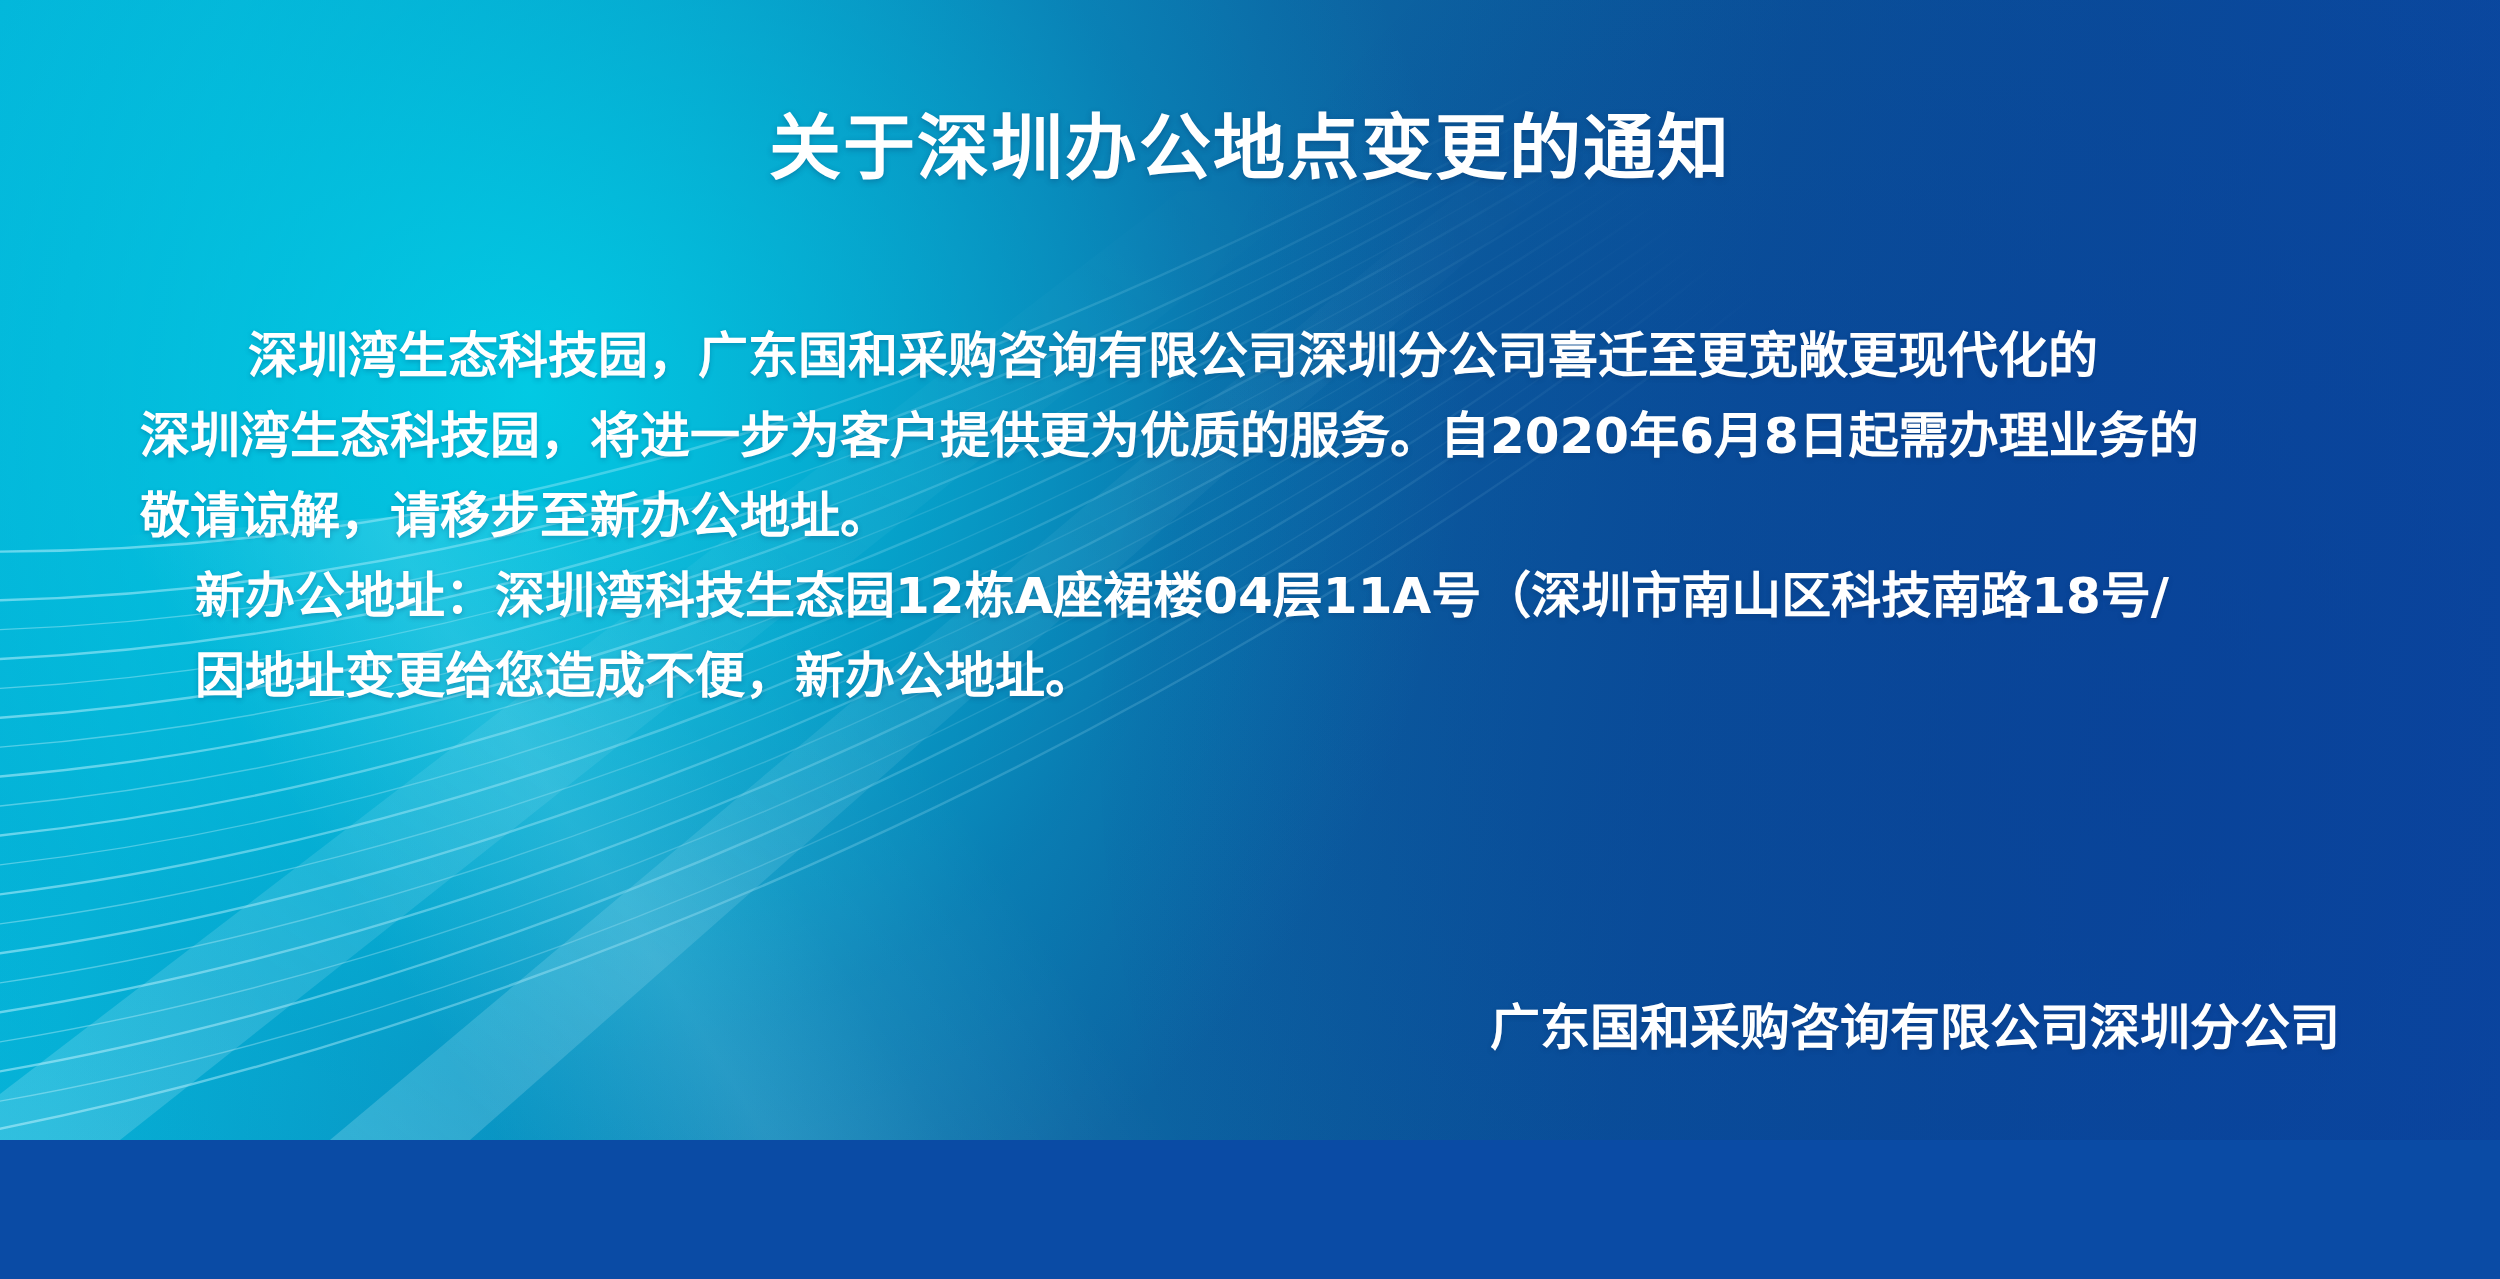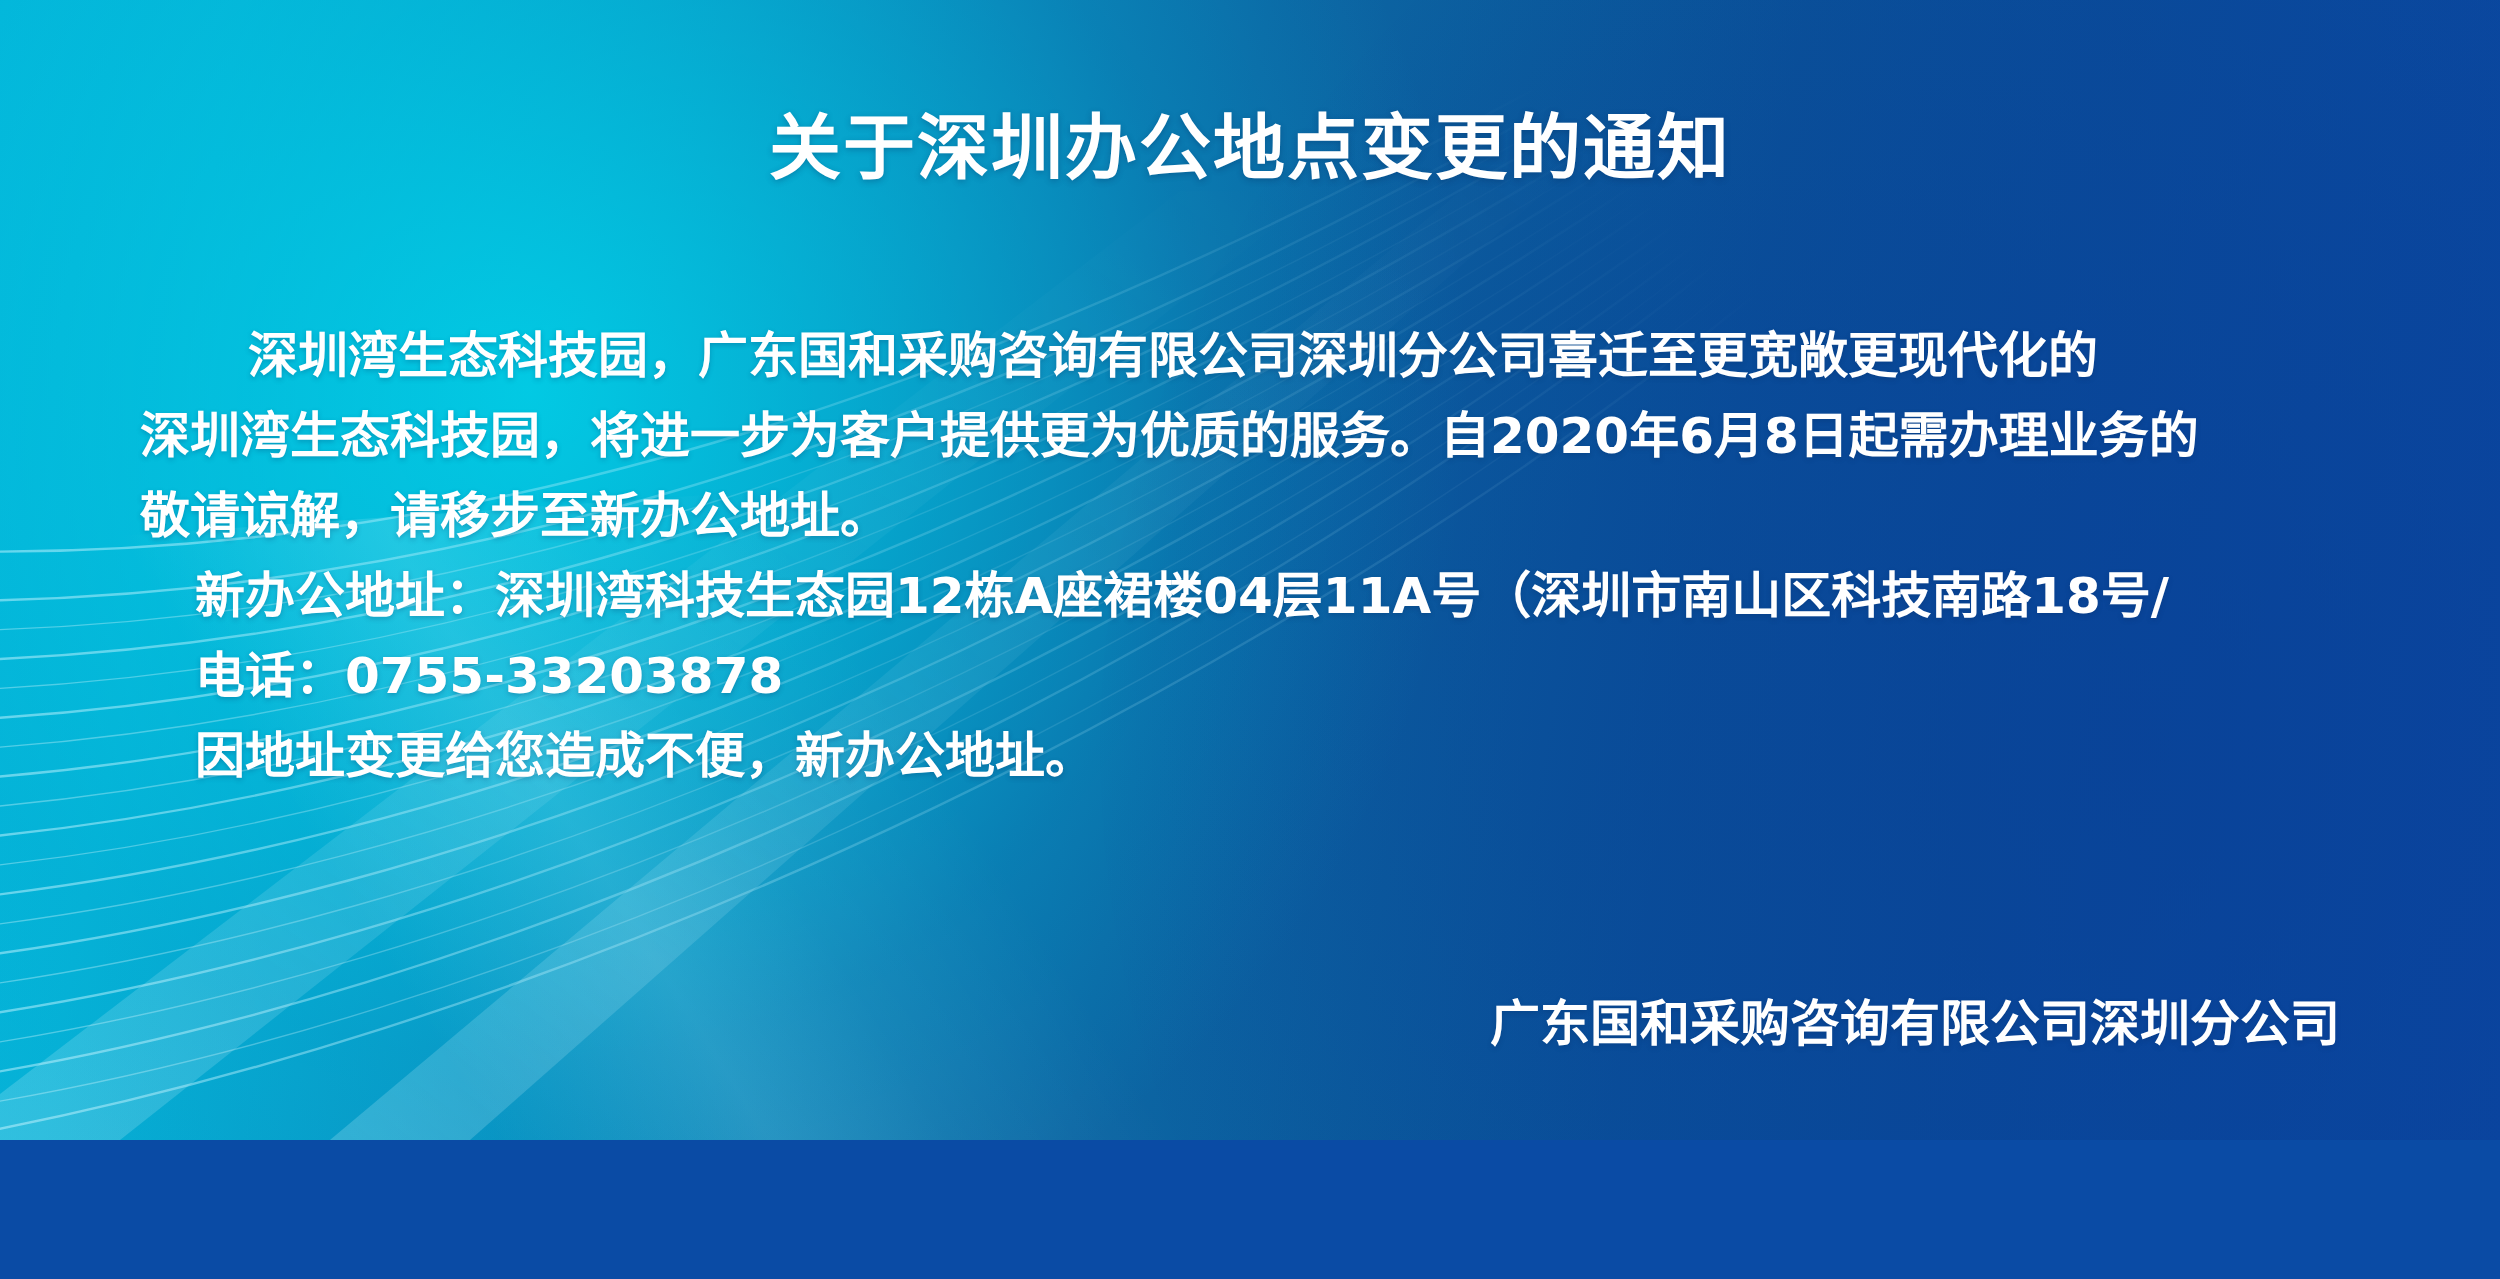"电话：0755-33203878" div.body-line { html: <div>电话：0755-33203878</div> -> none }
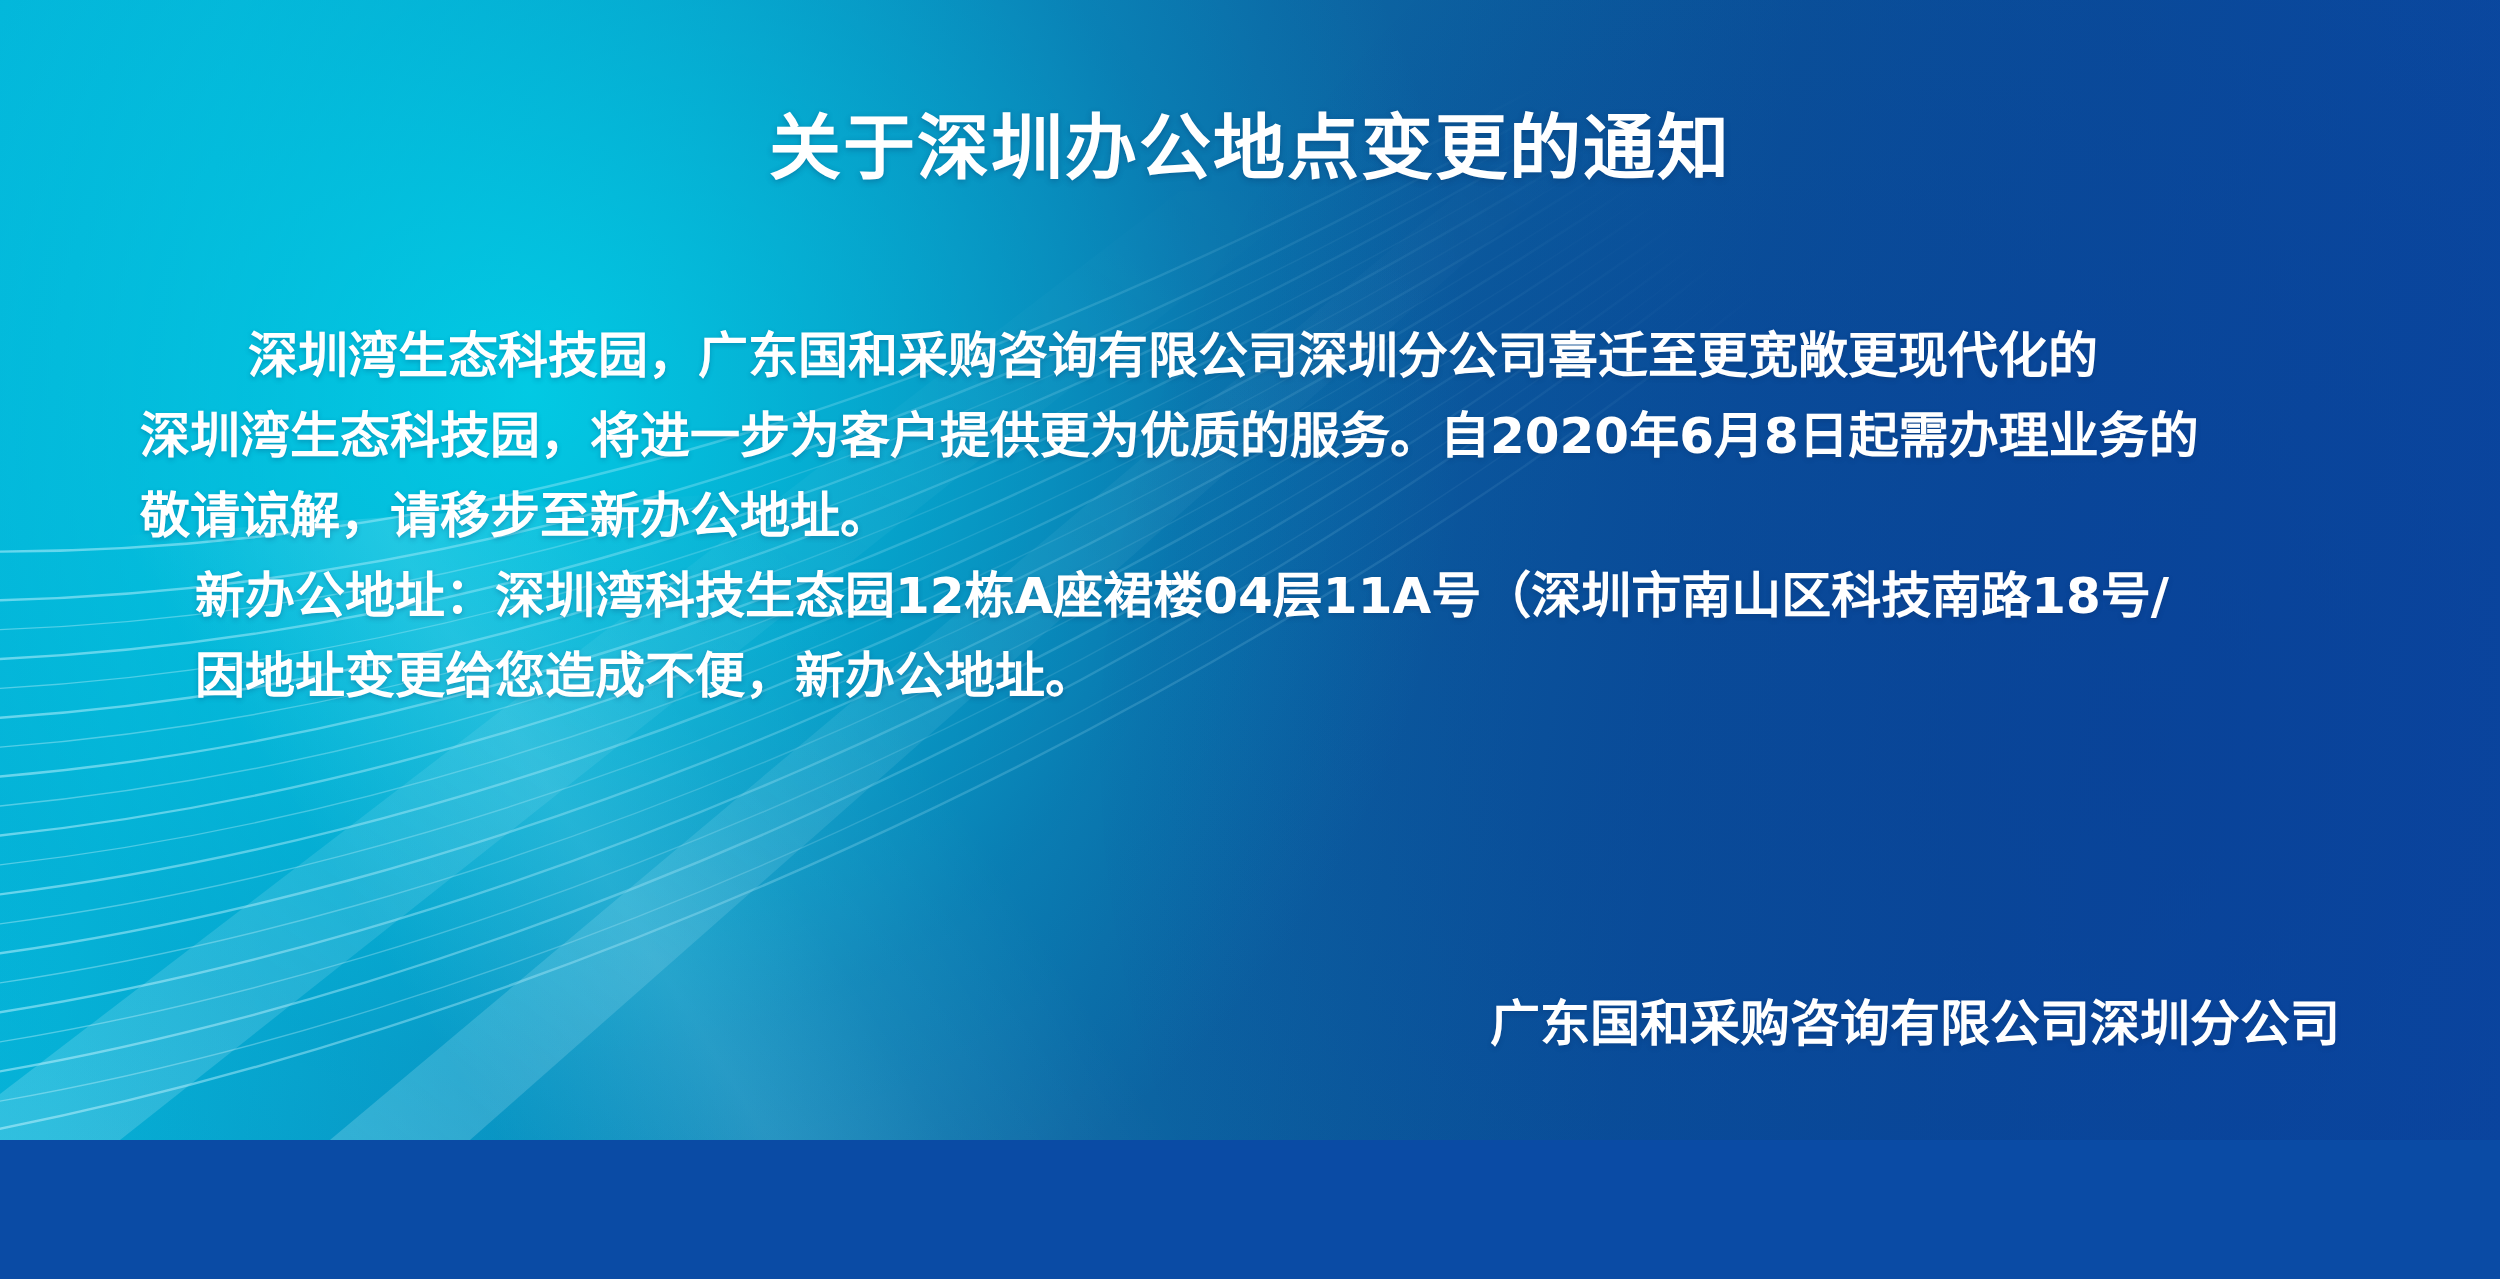"广东国和采购咨询有限公司深圳分公司" .sign-block { font-family: Liberation Mono, monospace -> none }
